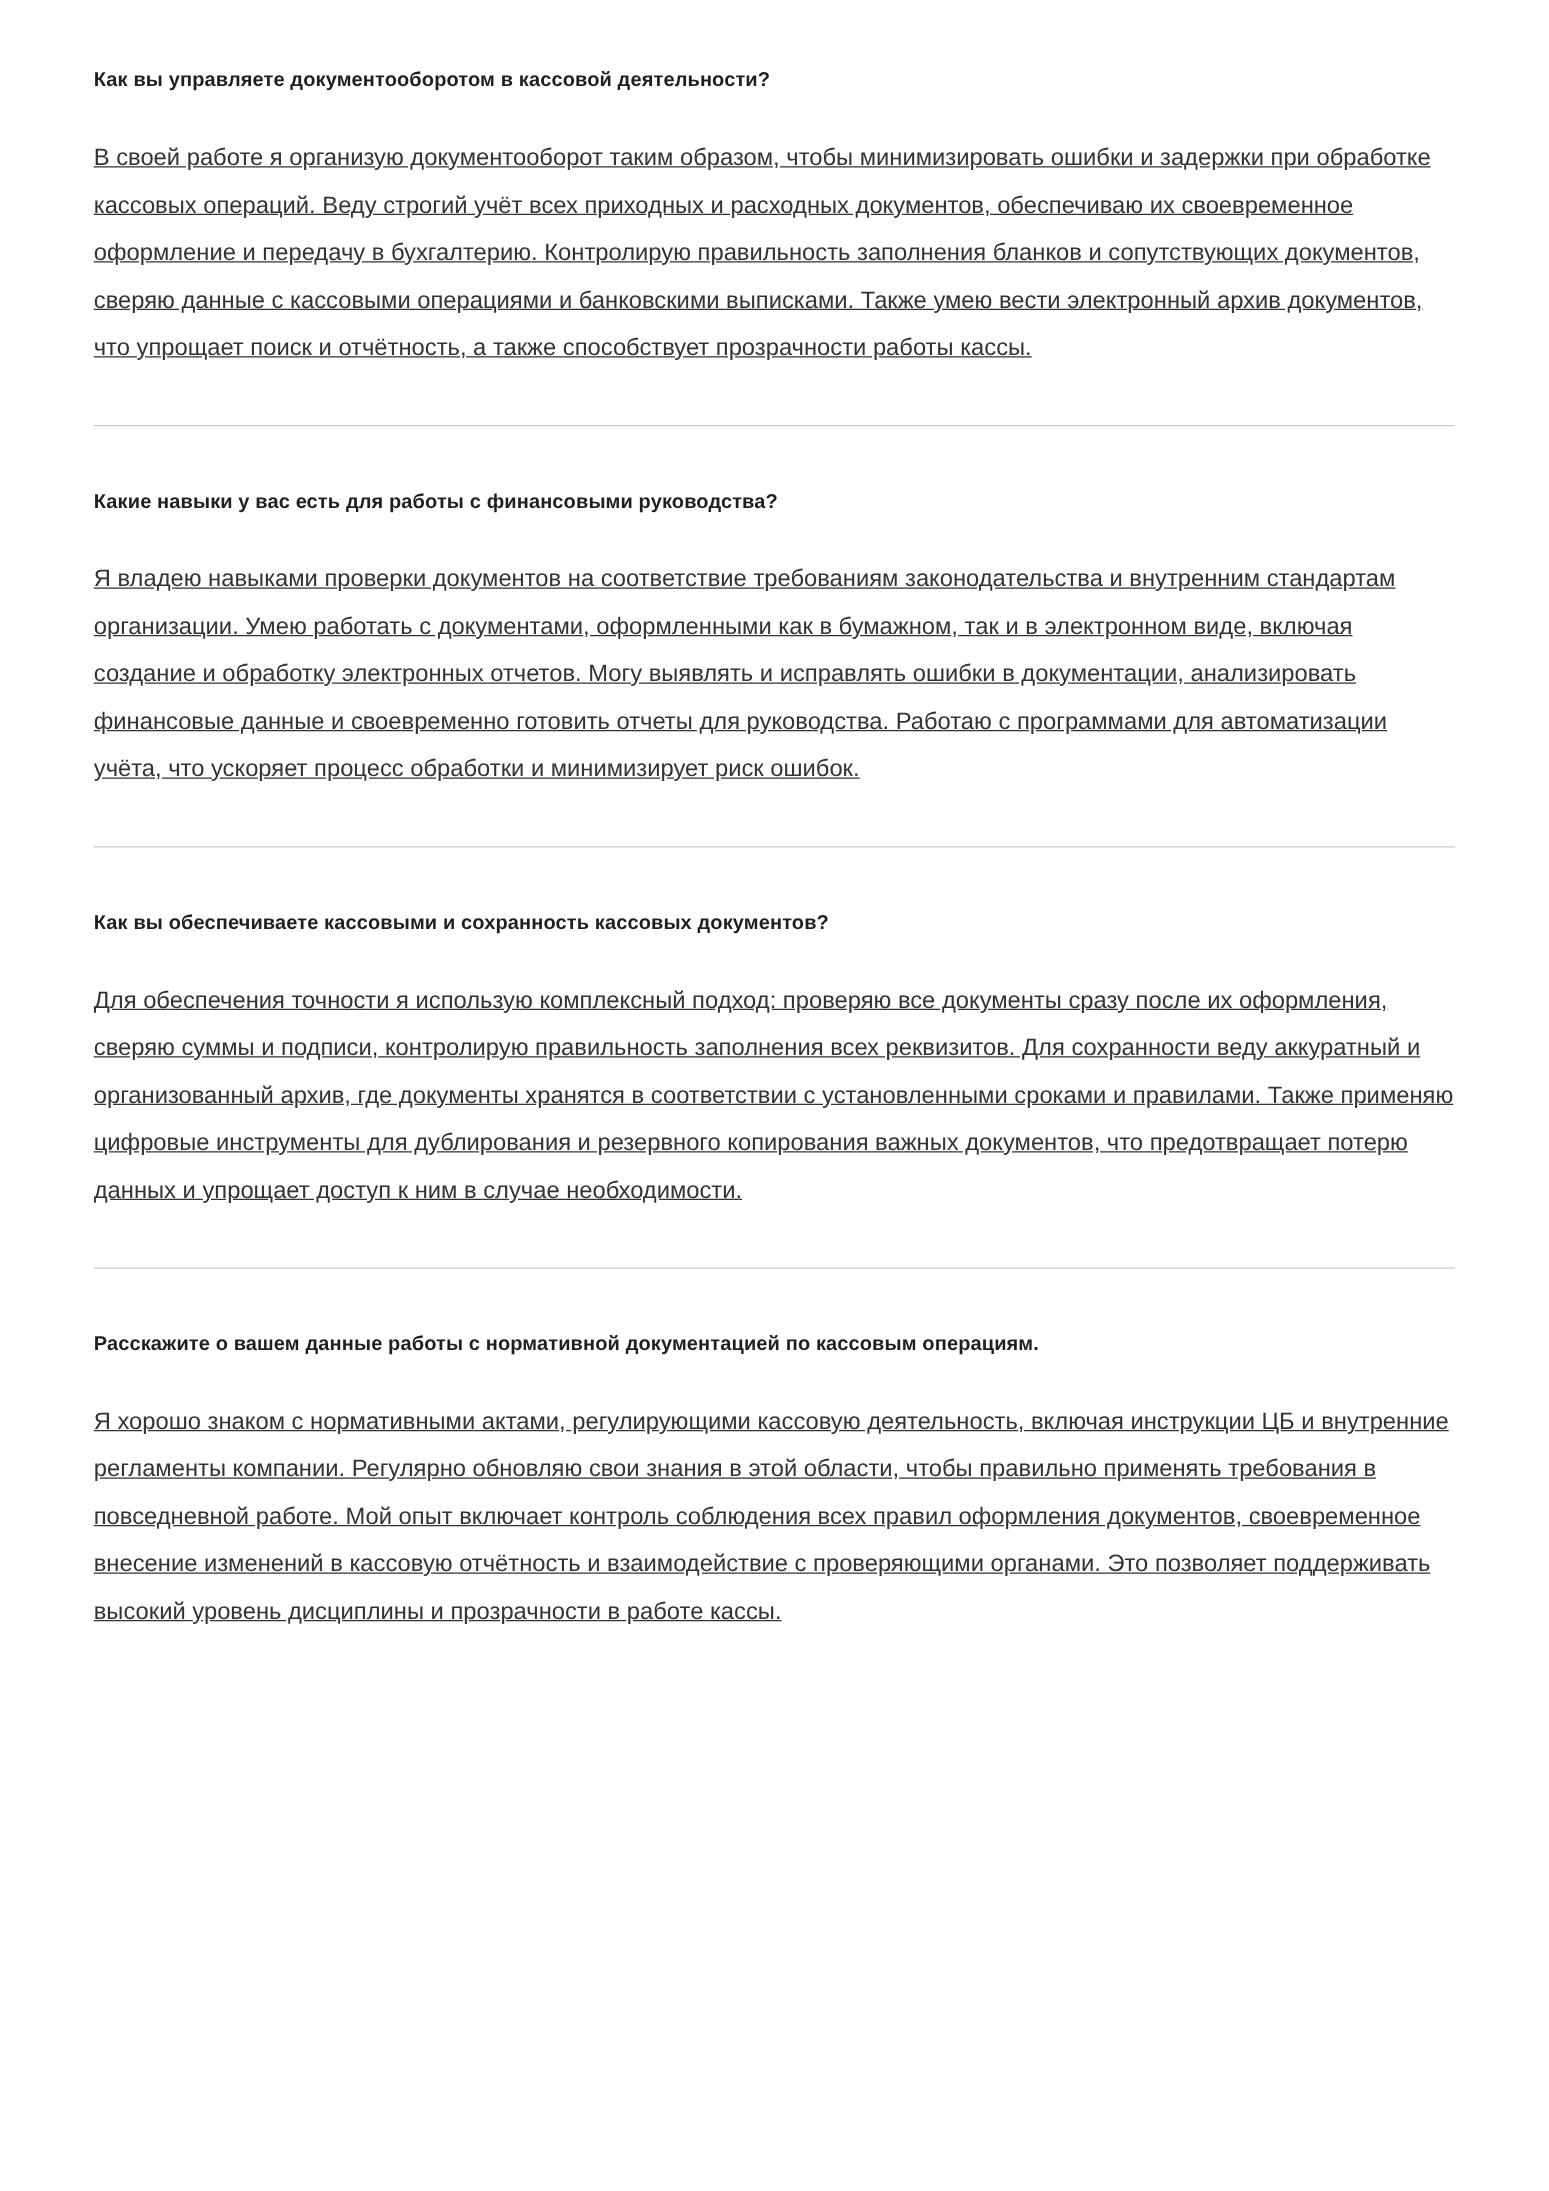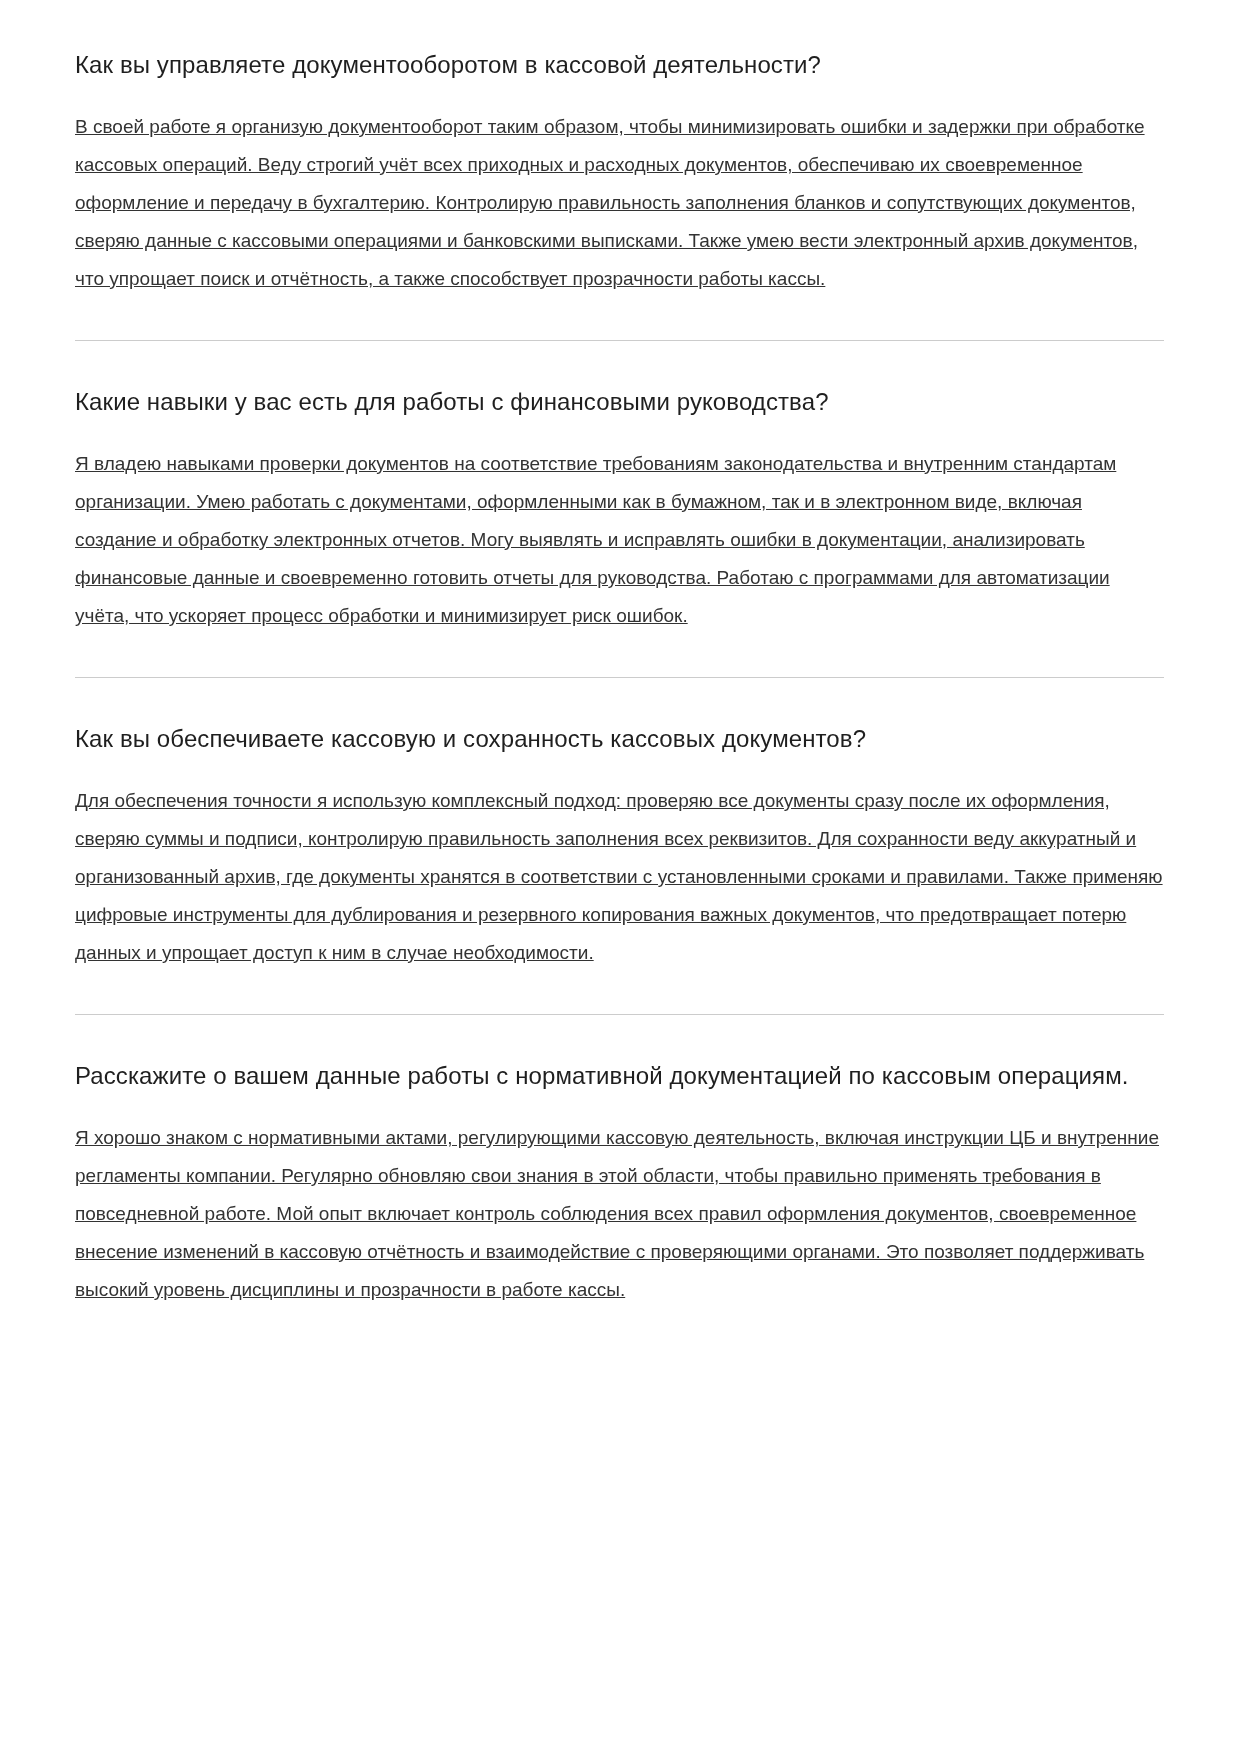"Как вы управляете документооборотом в" .question { font-size: 24px -> 16px; font-weight: 400 -> 700 }
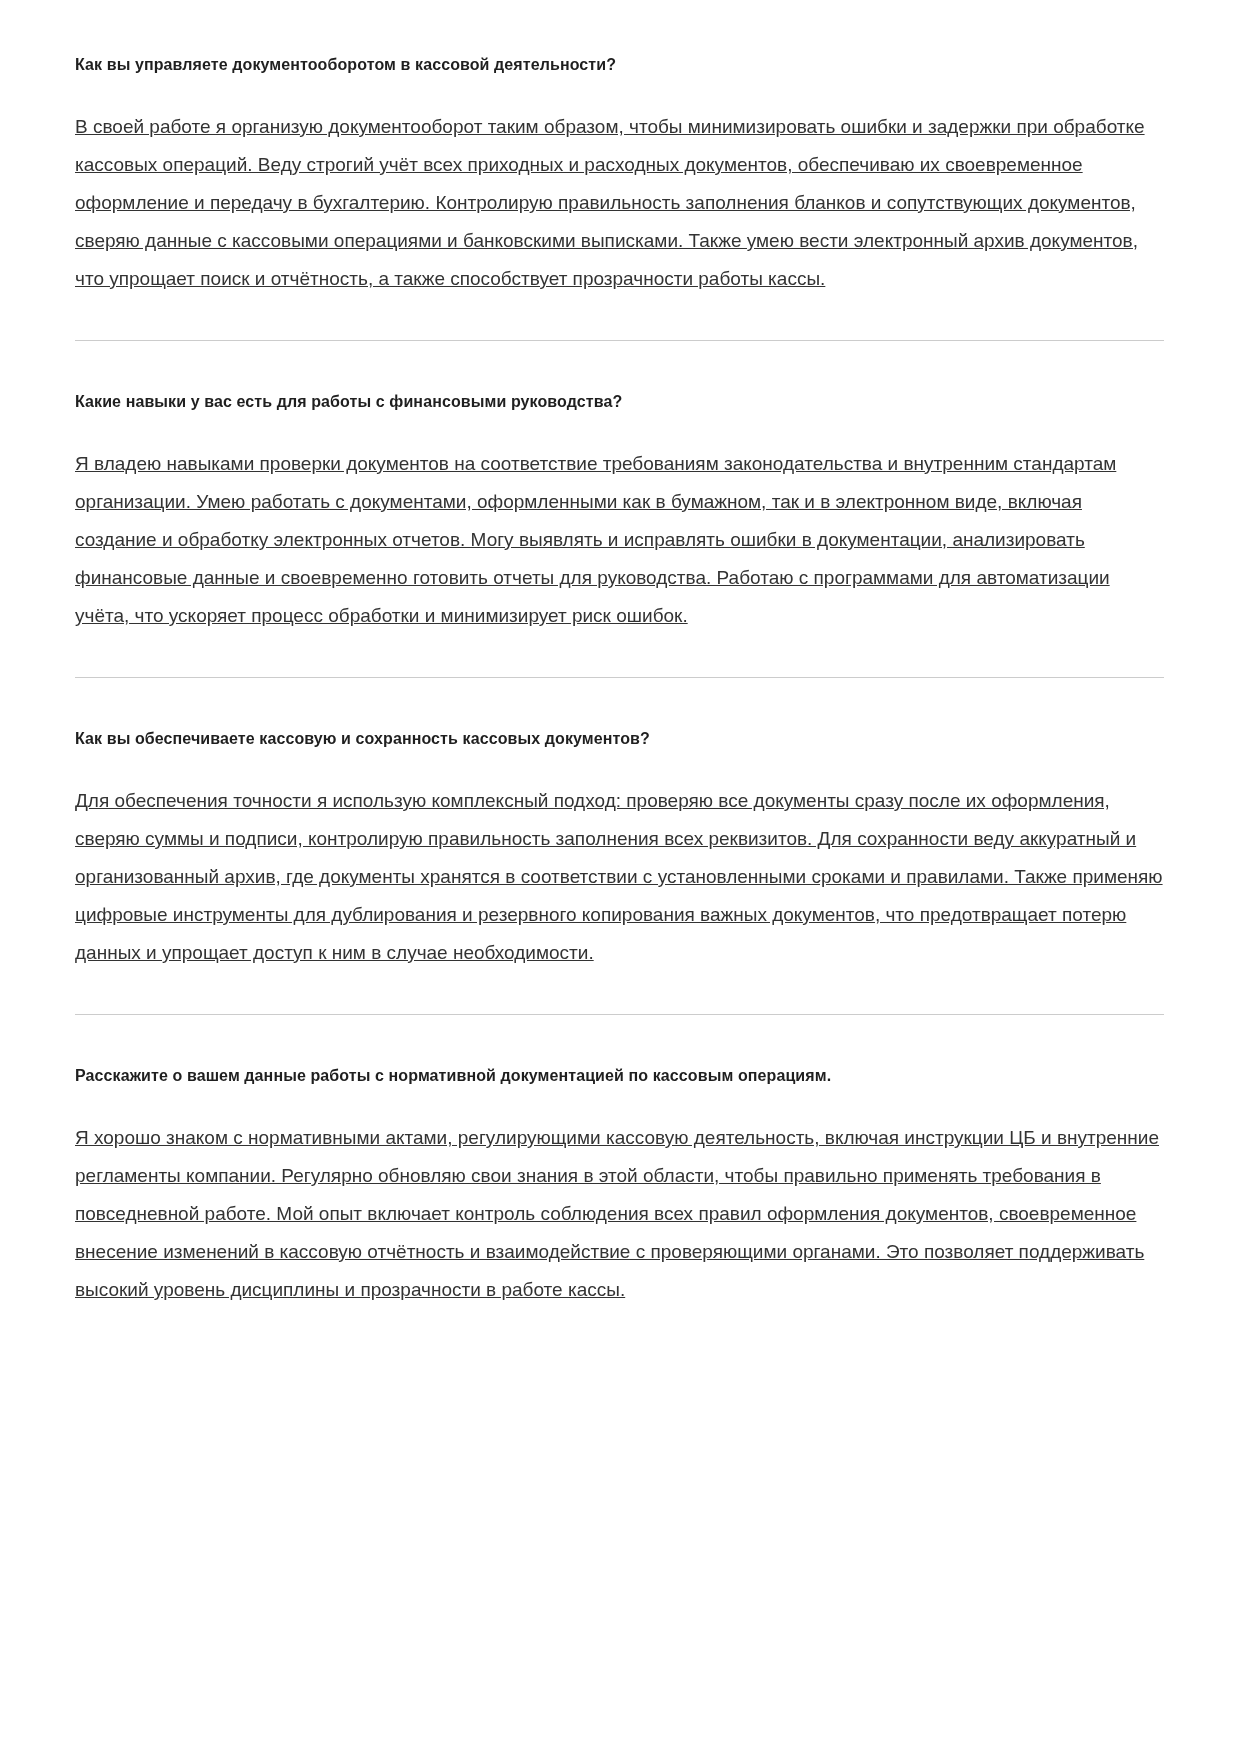"Как вы обеспечиваете кассовую и" h2.question { text: кассовую -> кассовыми }
